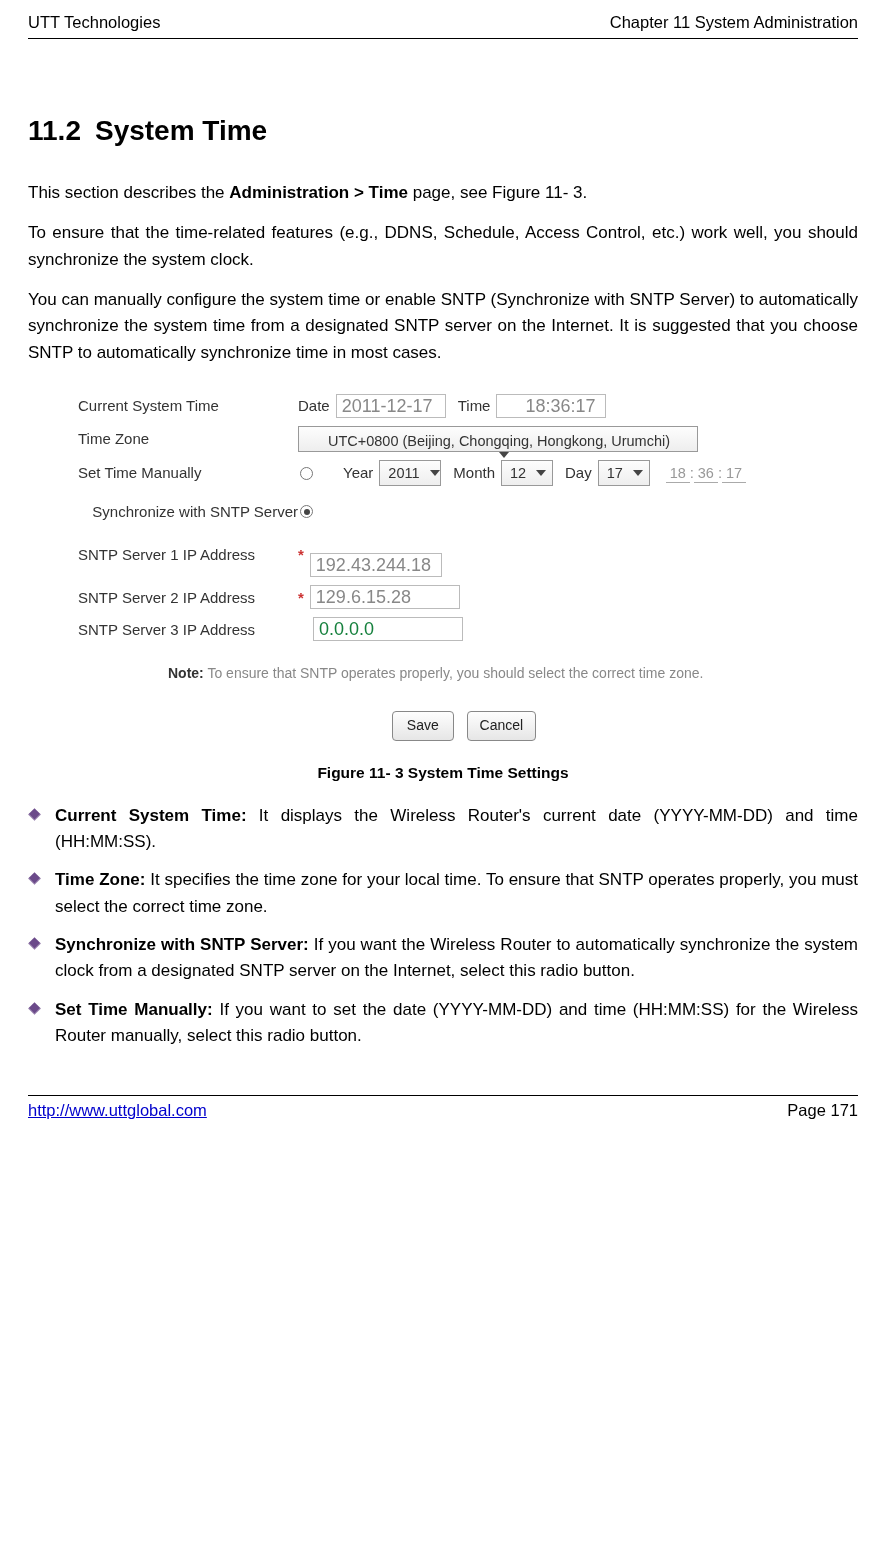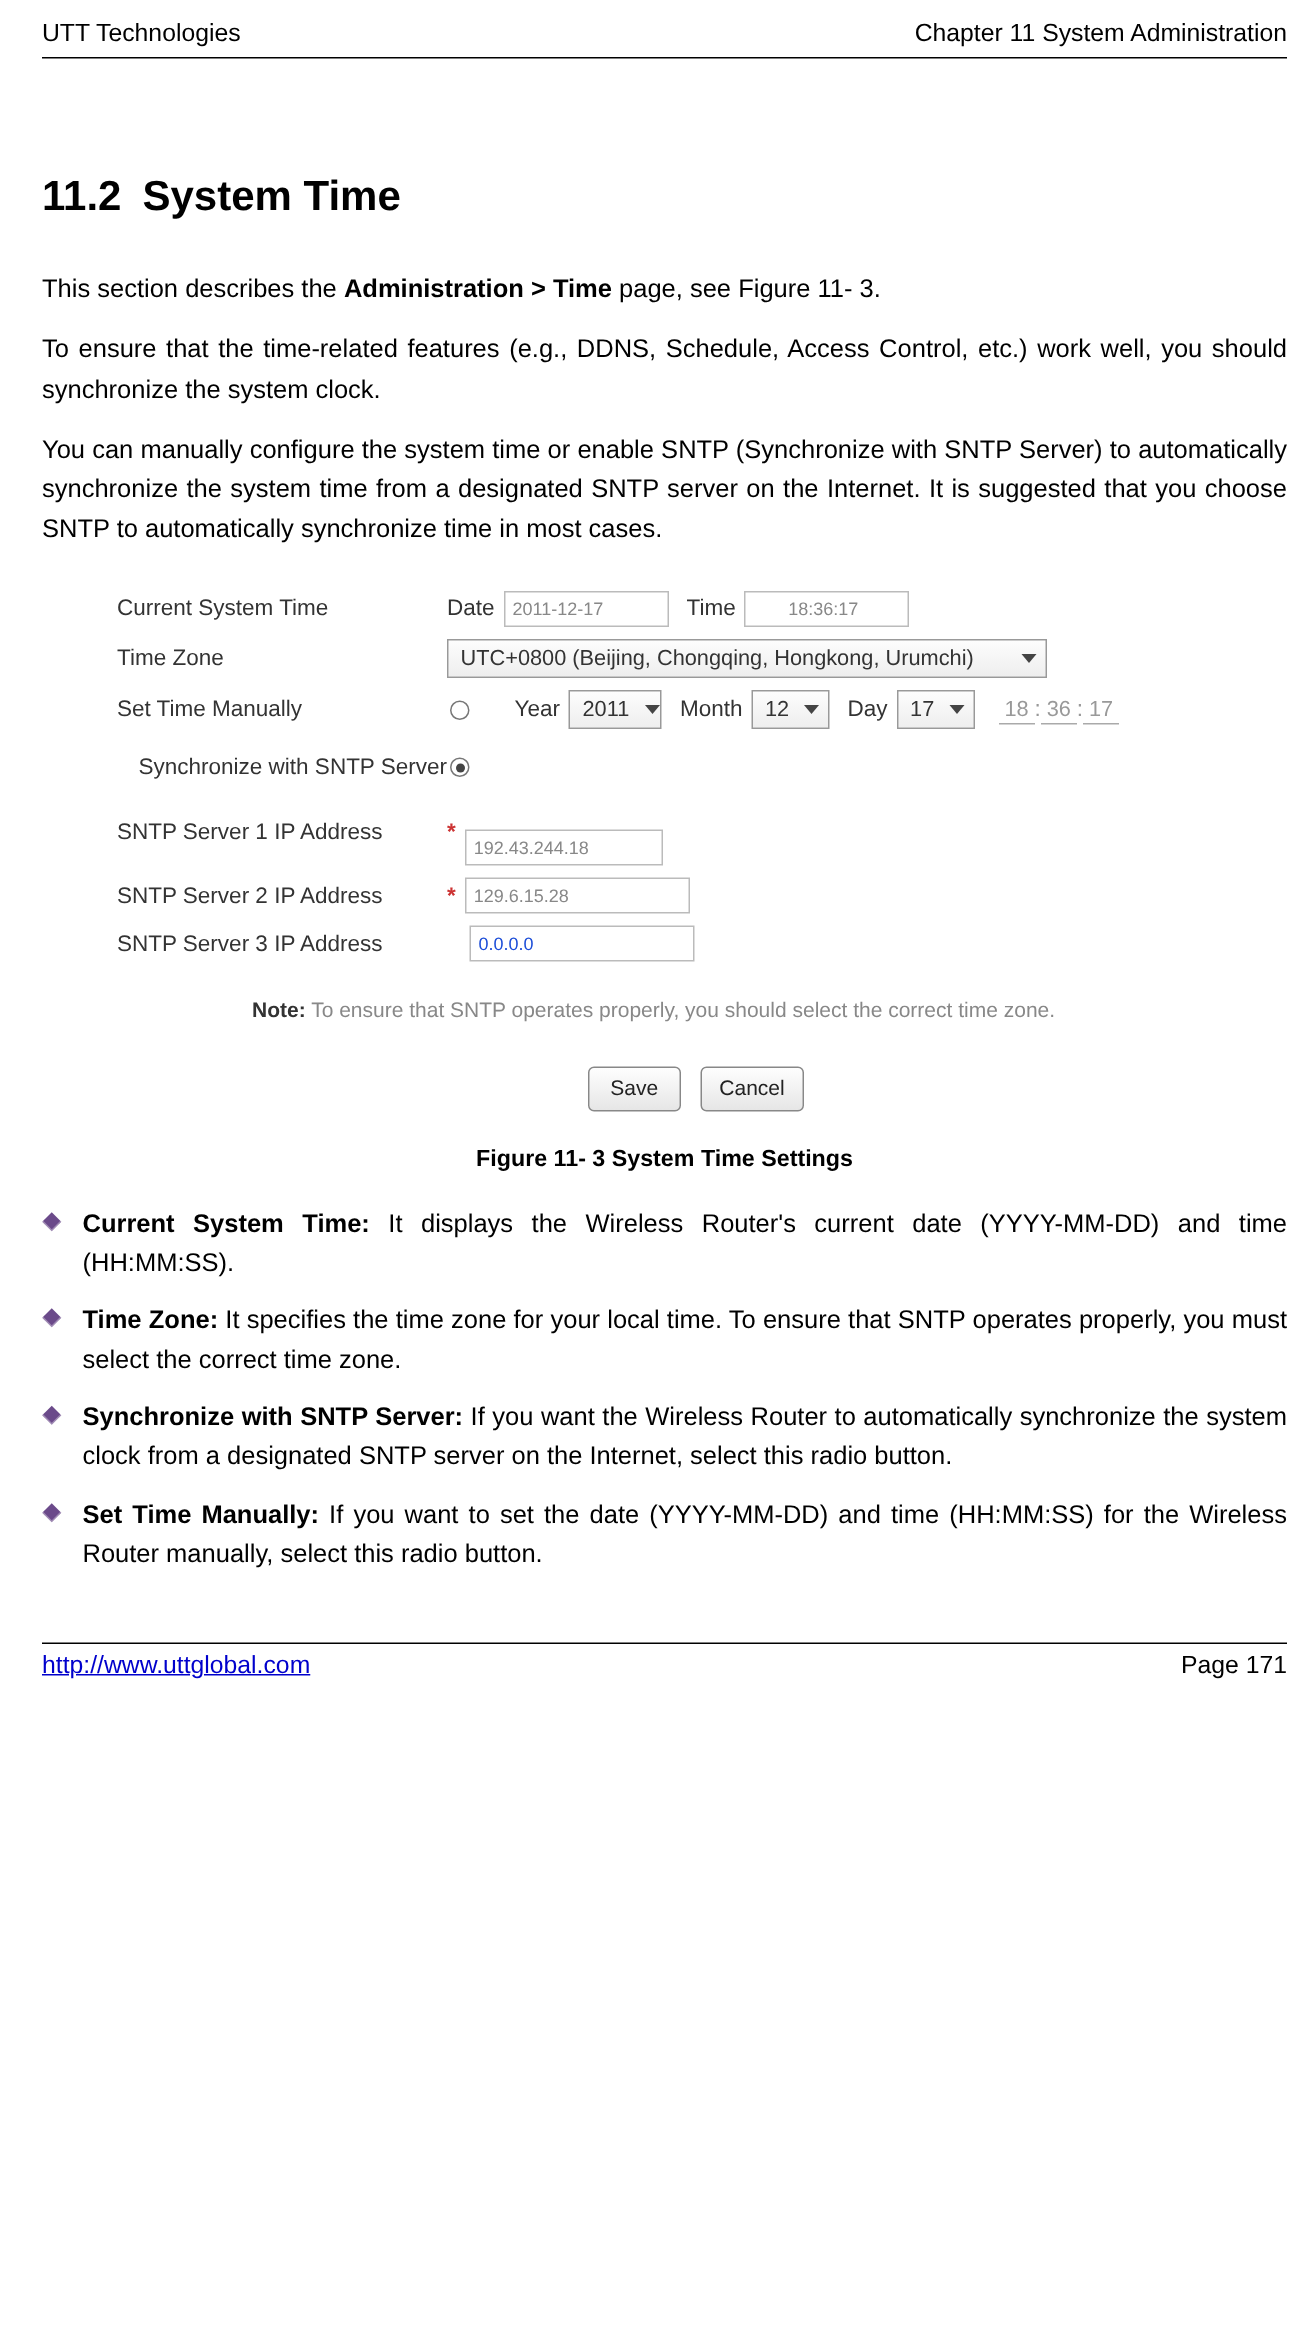"2011-12-17" .ro-input { font-size: 12px -> 18px }
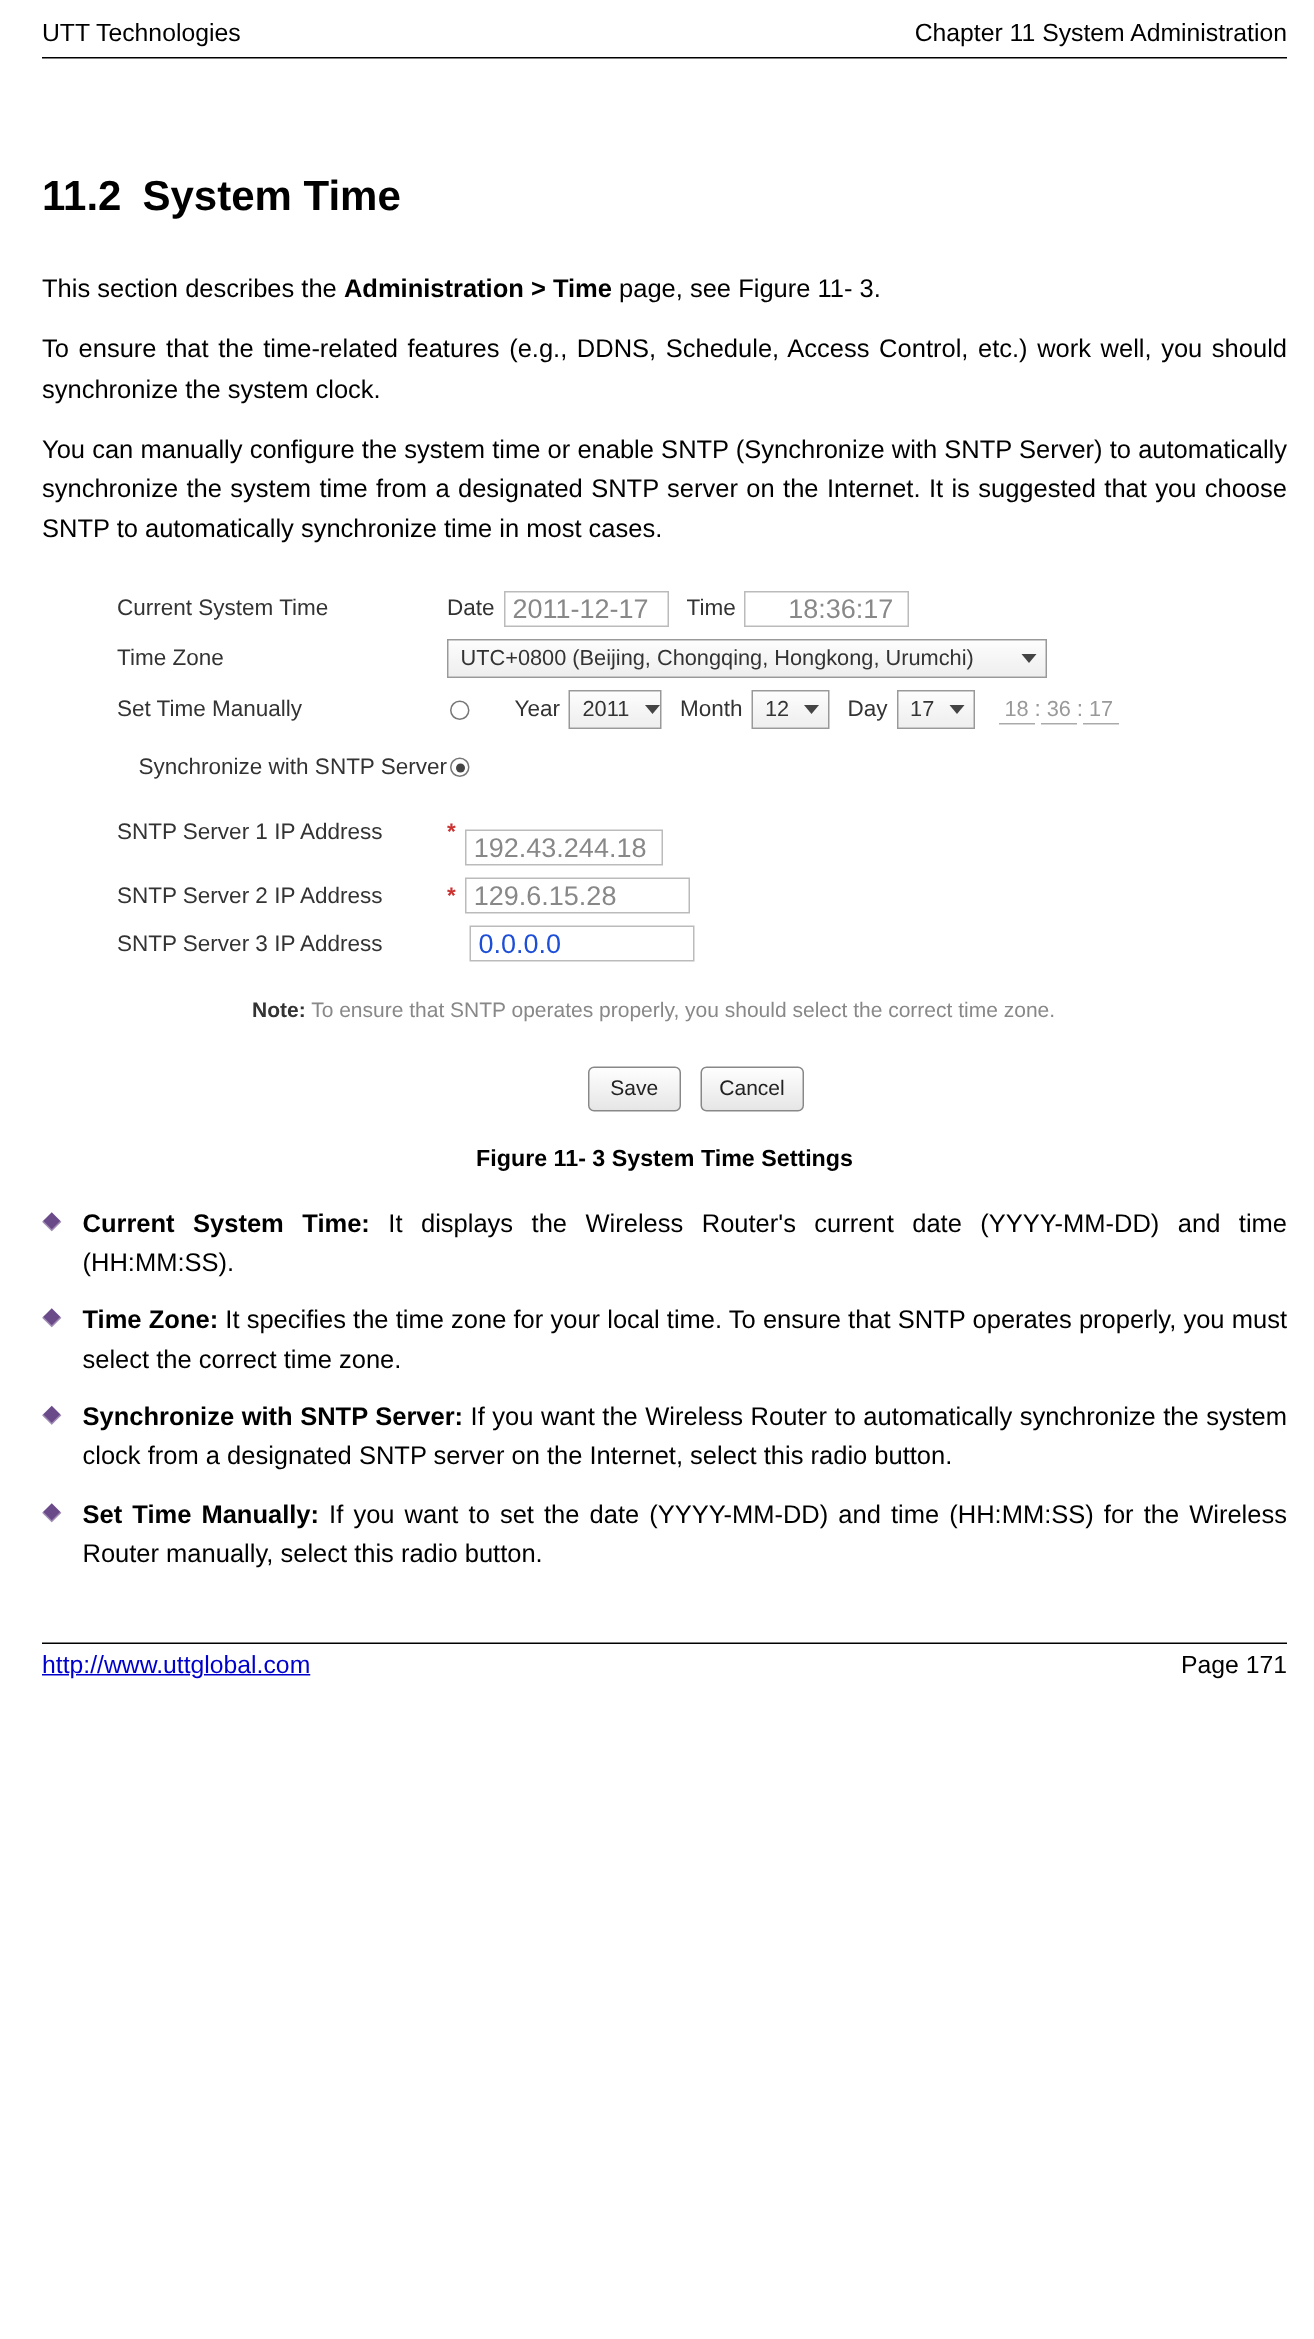"UTC+0800 (Beijing, Chongqing, Hongkong," span.select { flex-direction: none -> column }
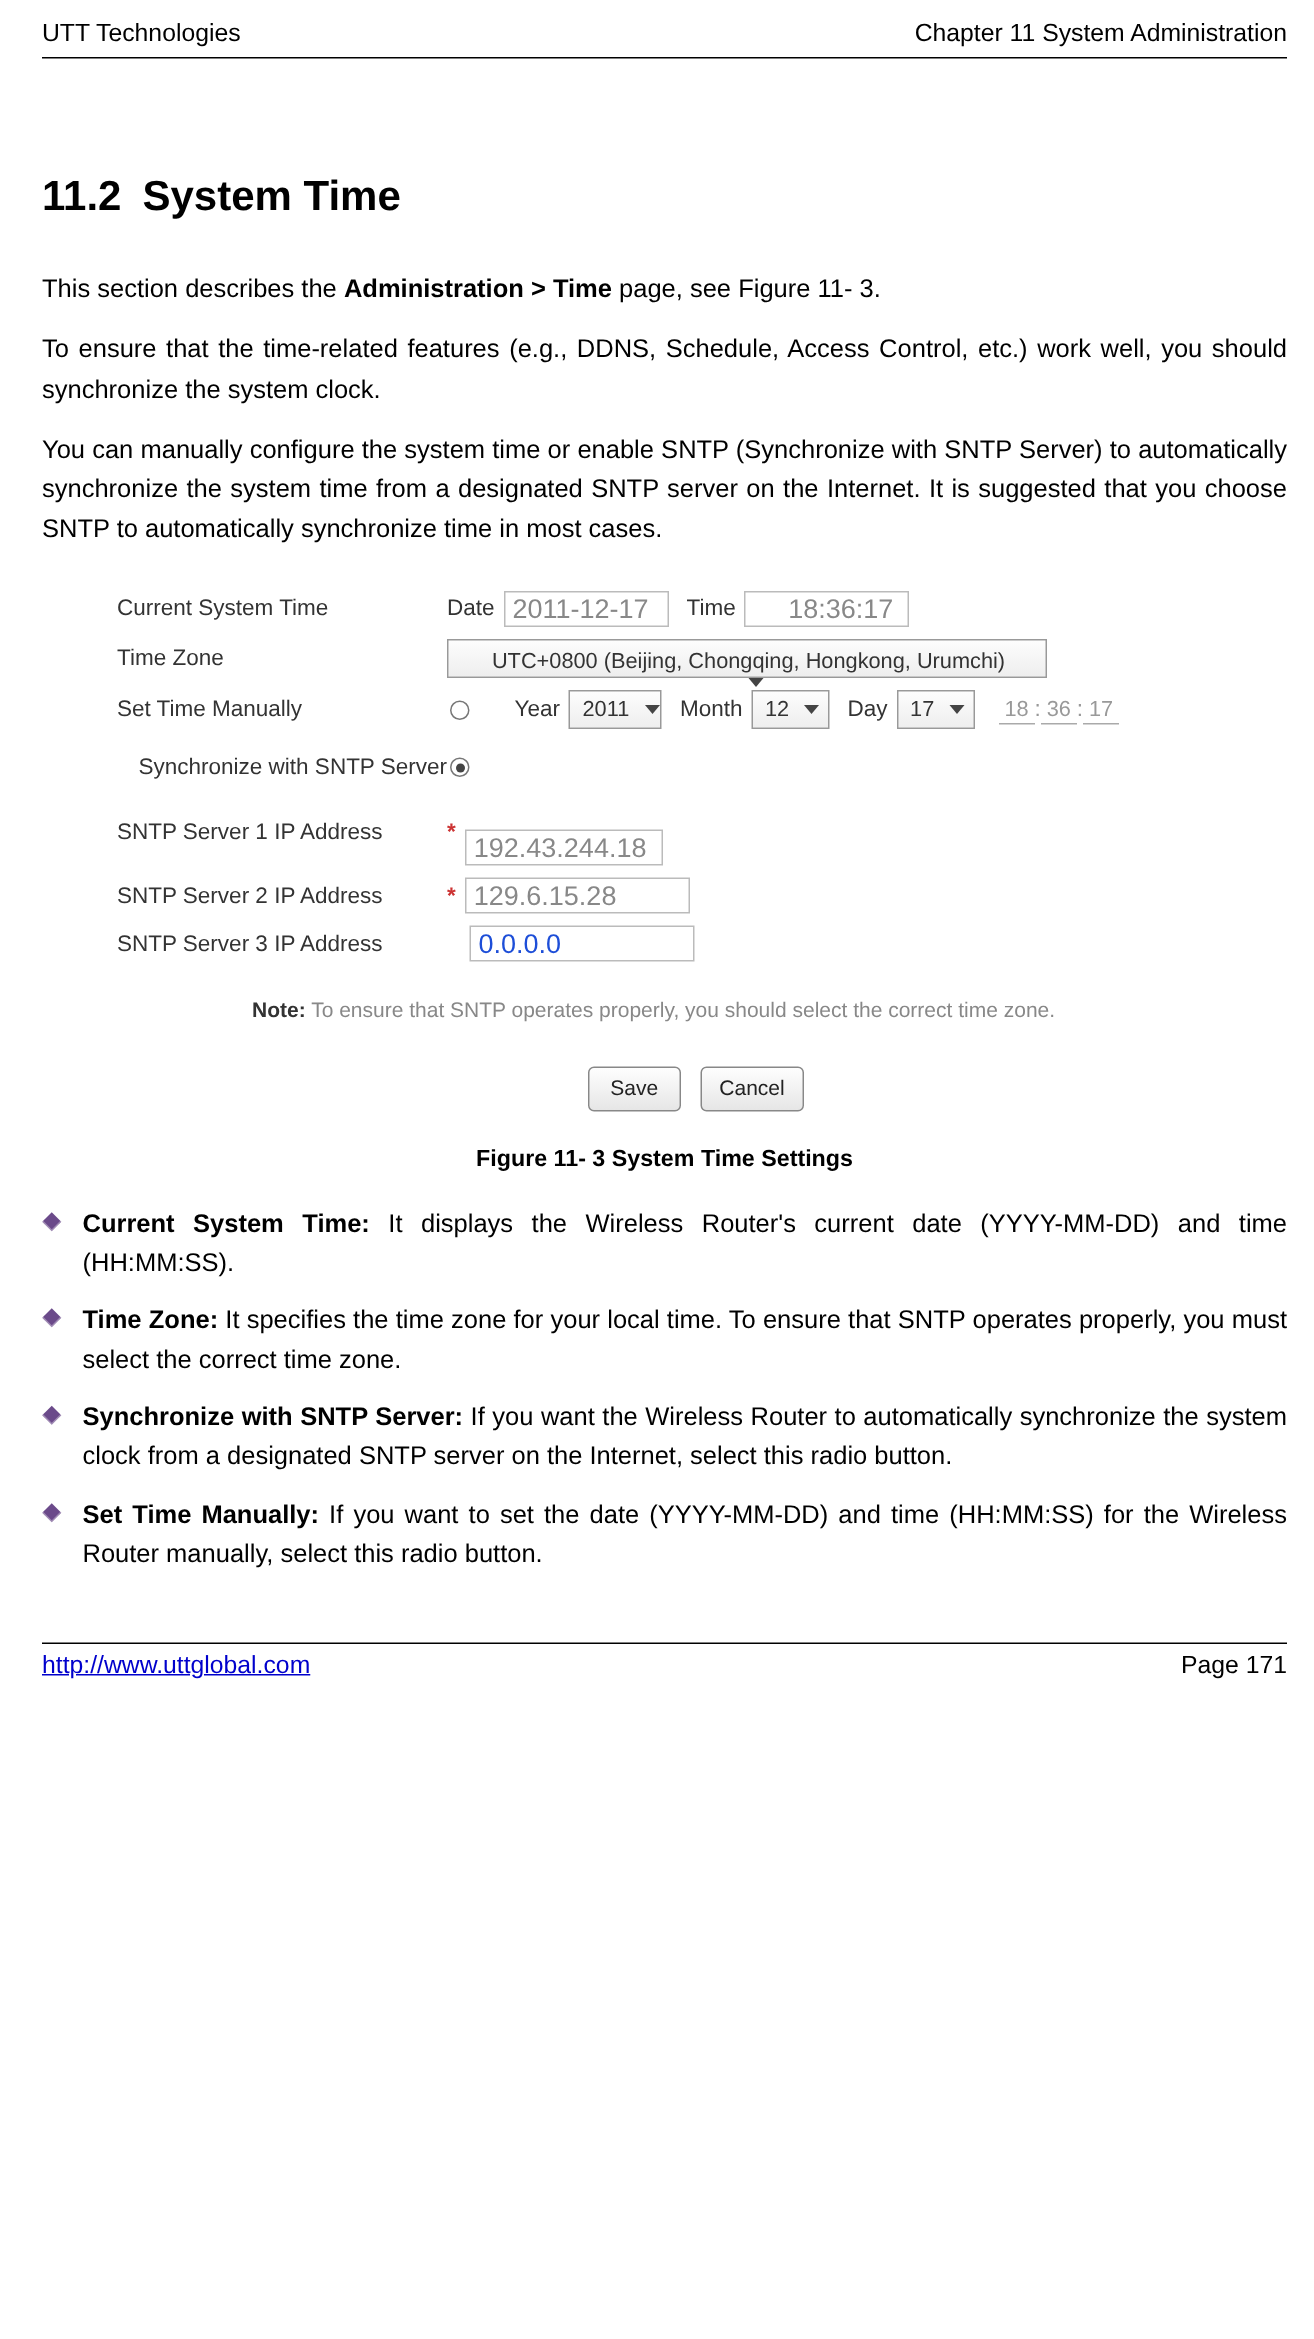"0.0.0.0" input.ro-input { color: #1d4ed8 -> #15803d }
